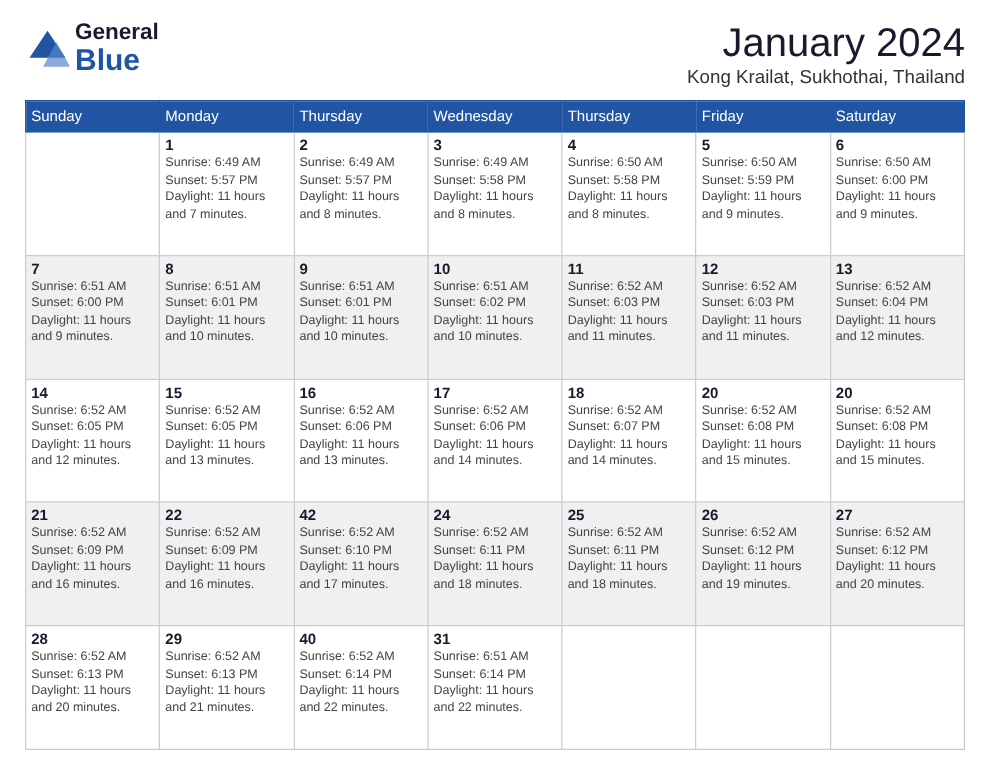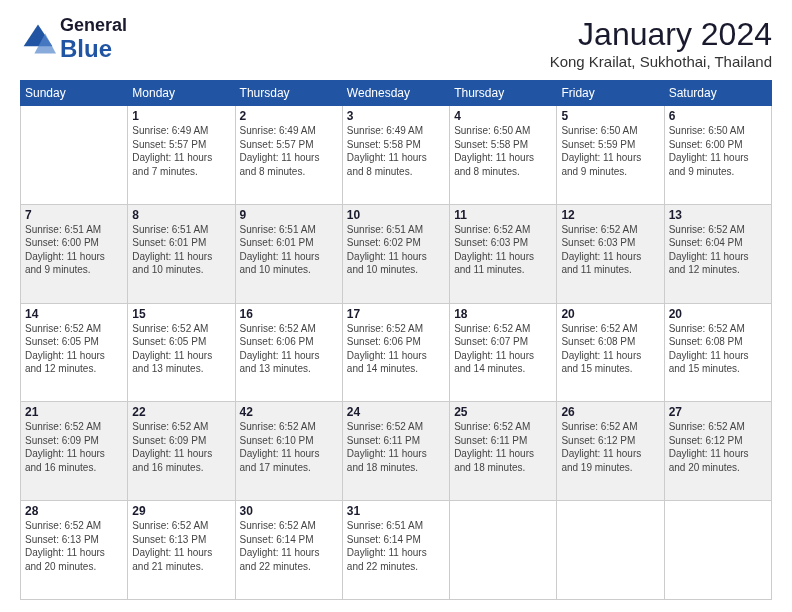"30" span.day-number { text: 30 -> 40 }
